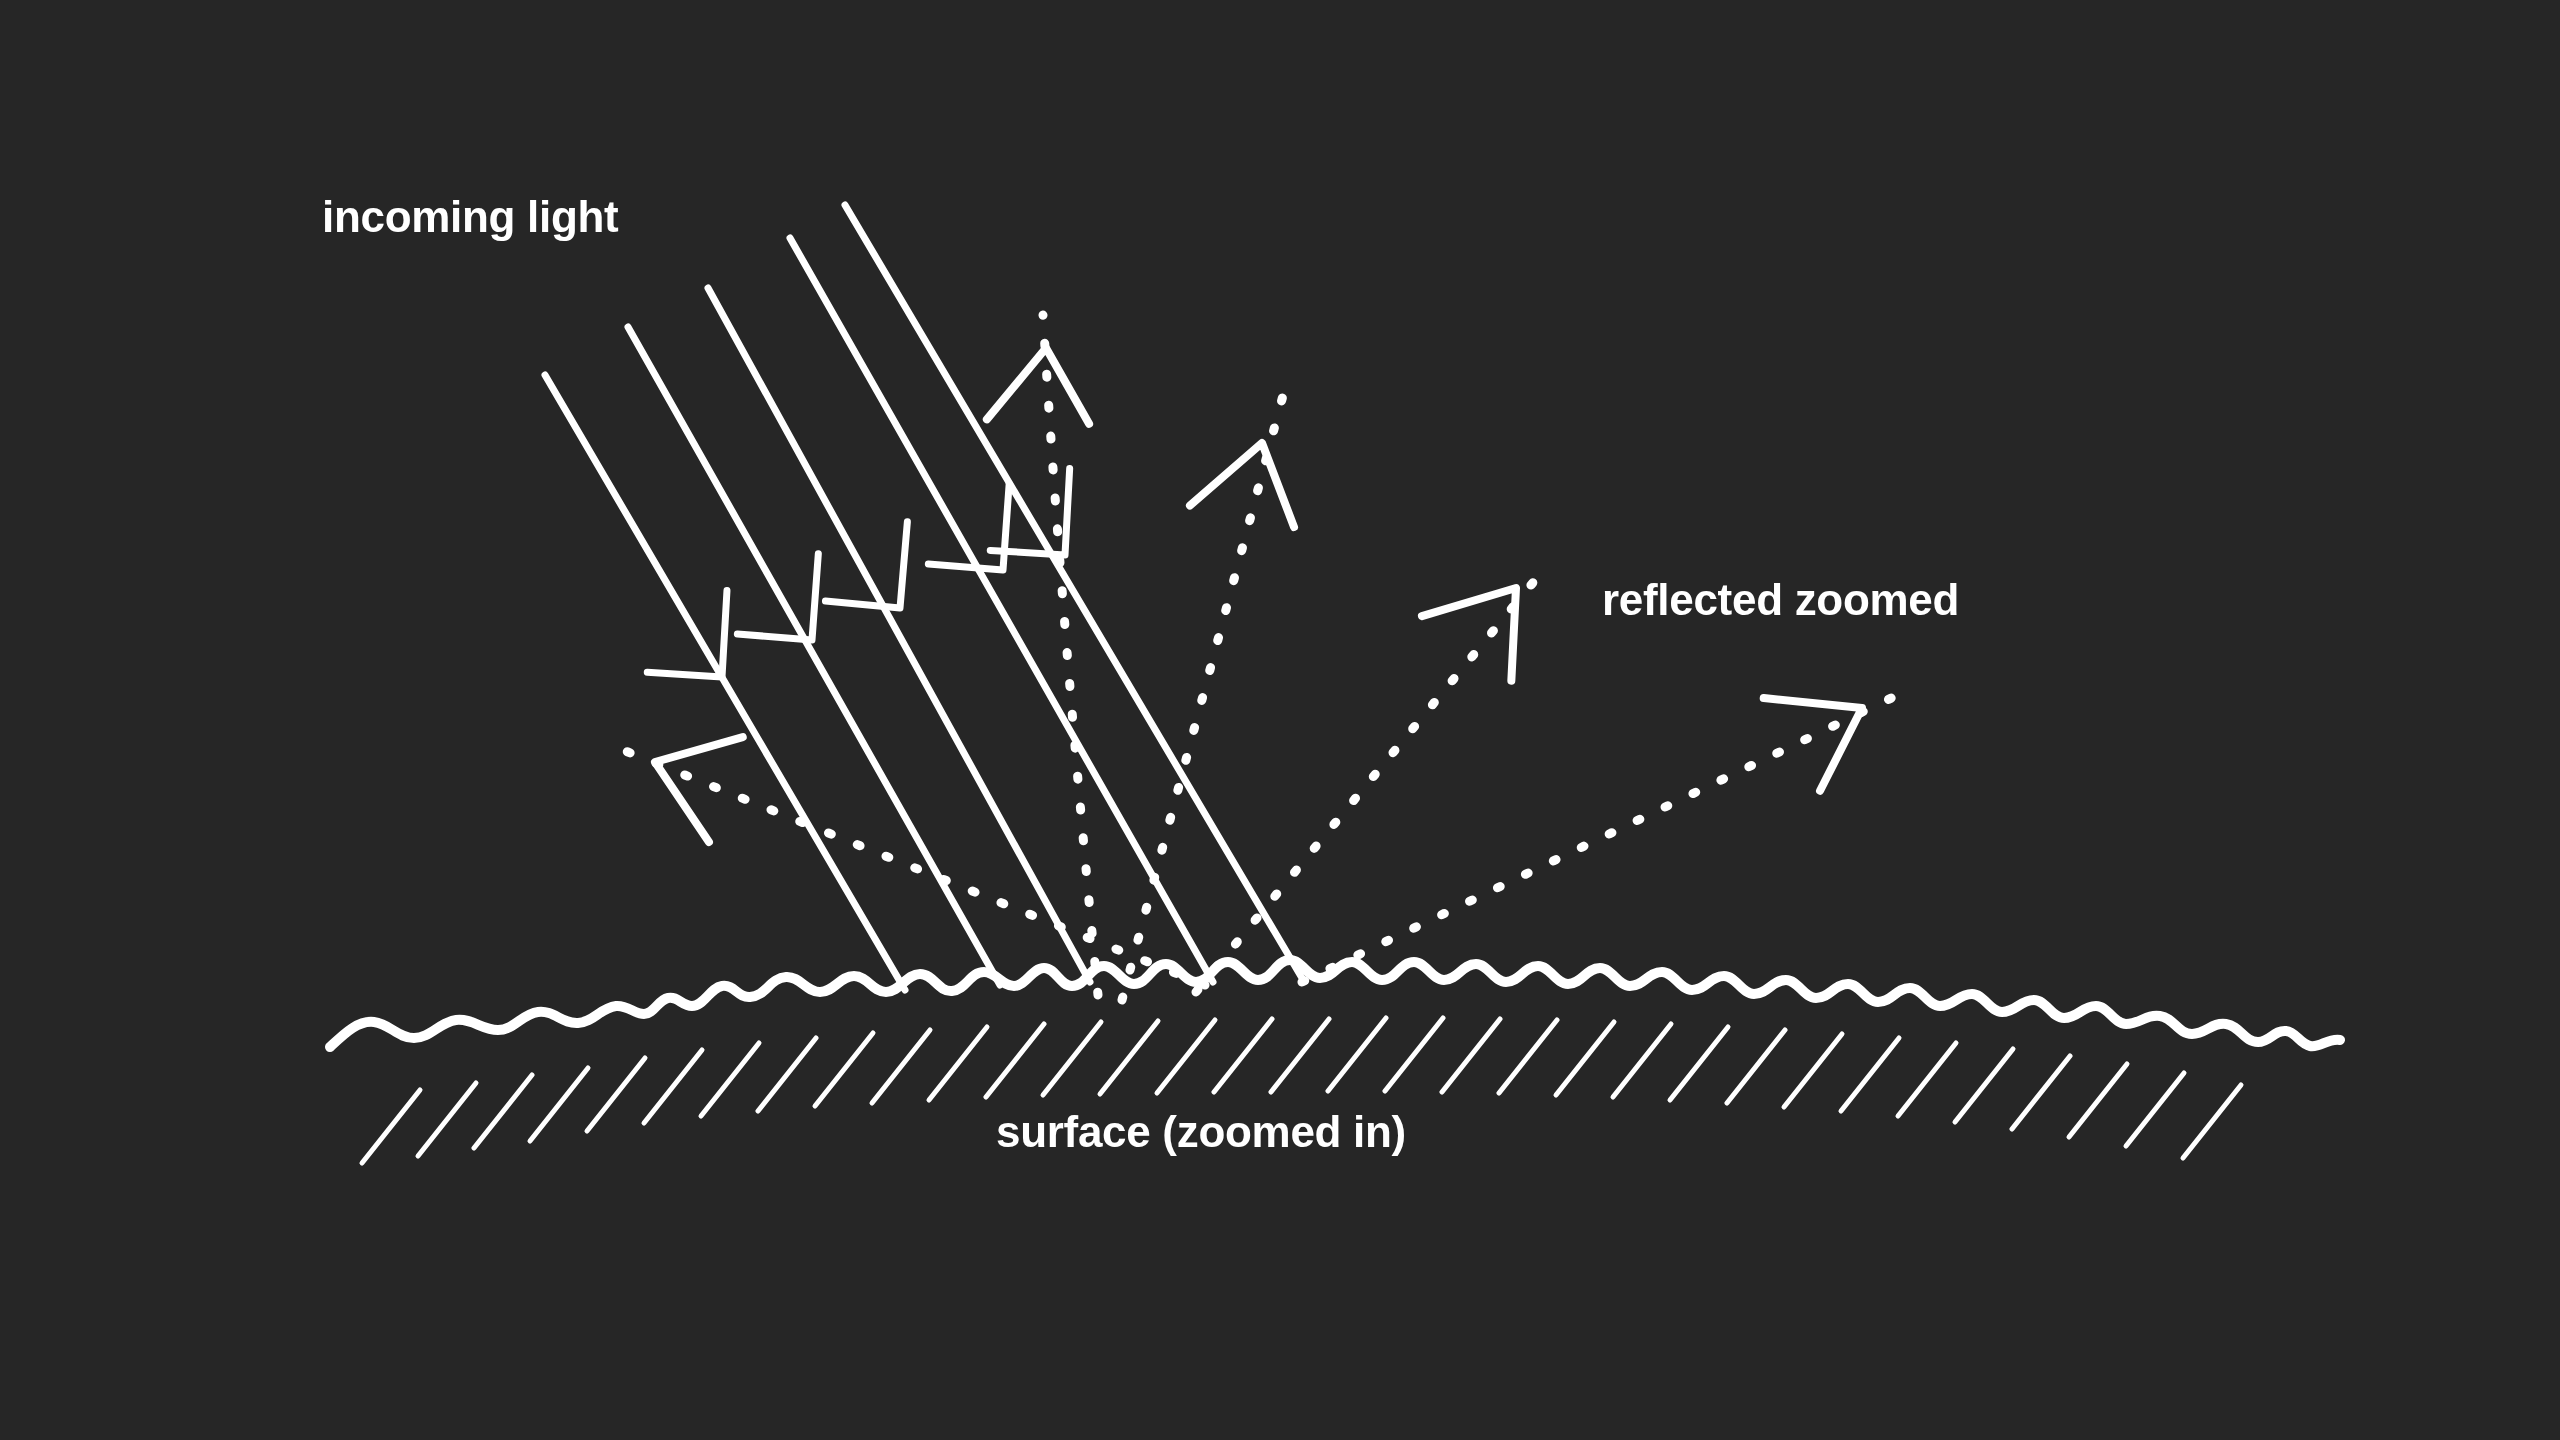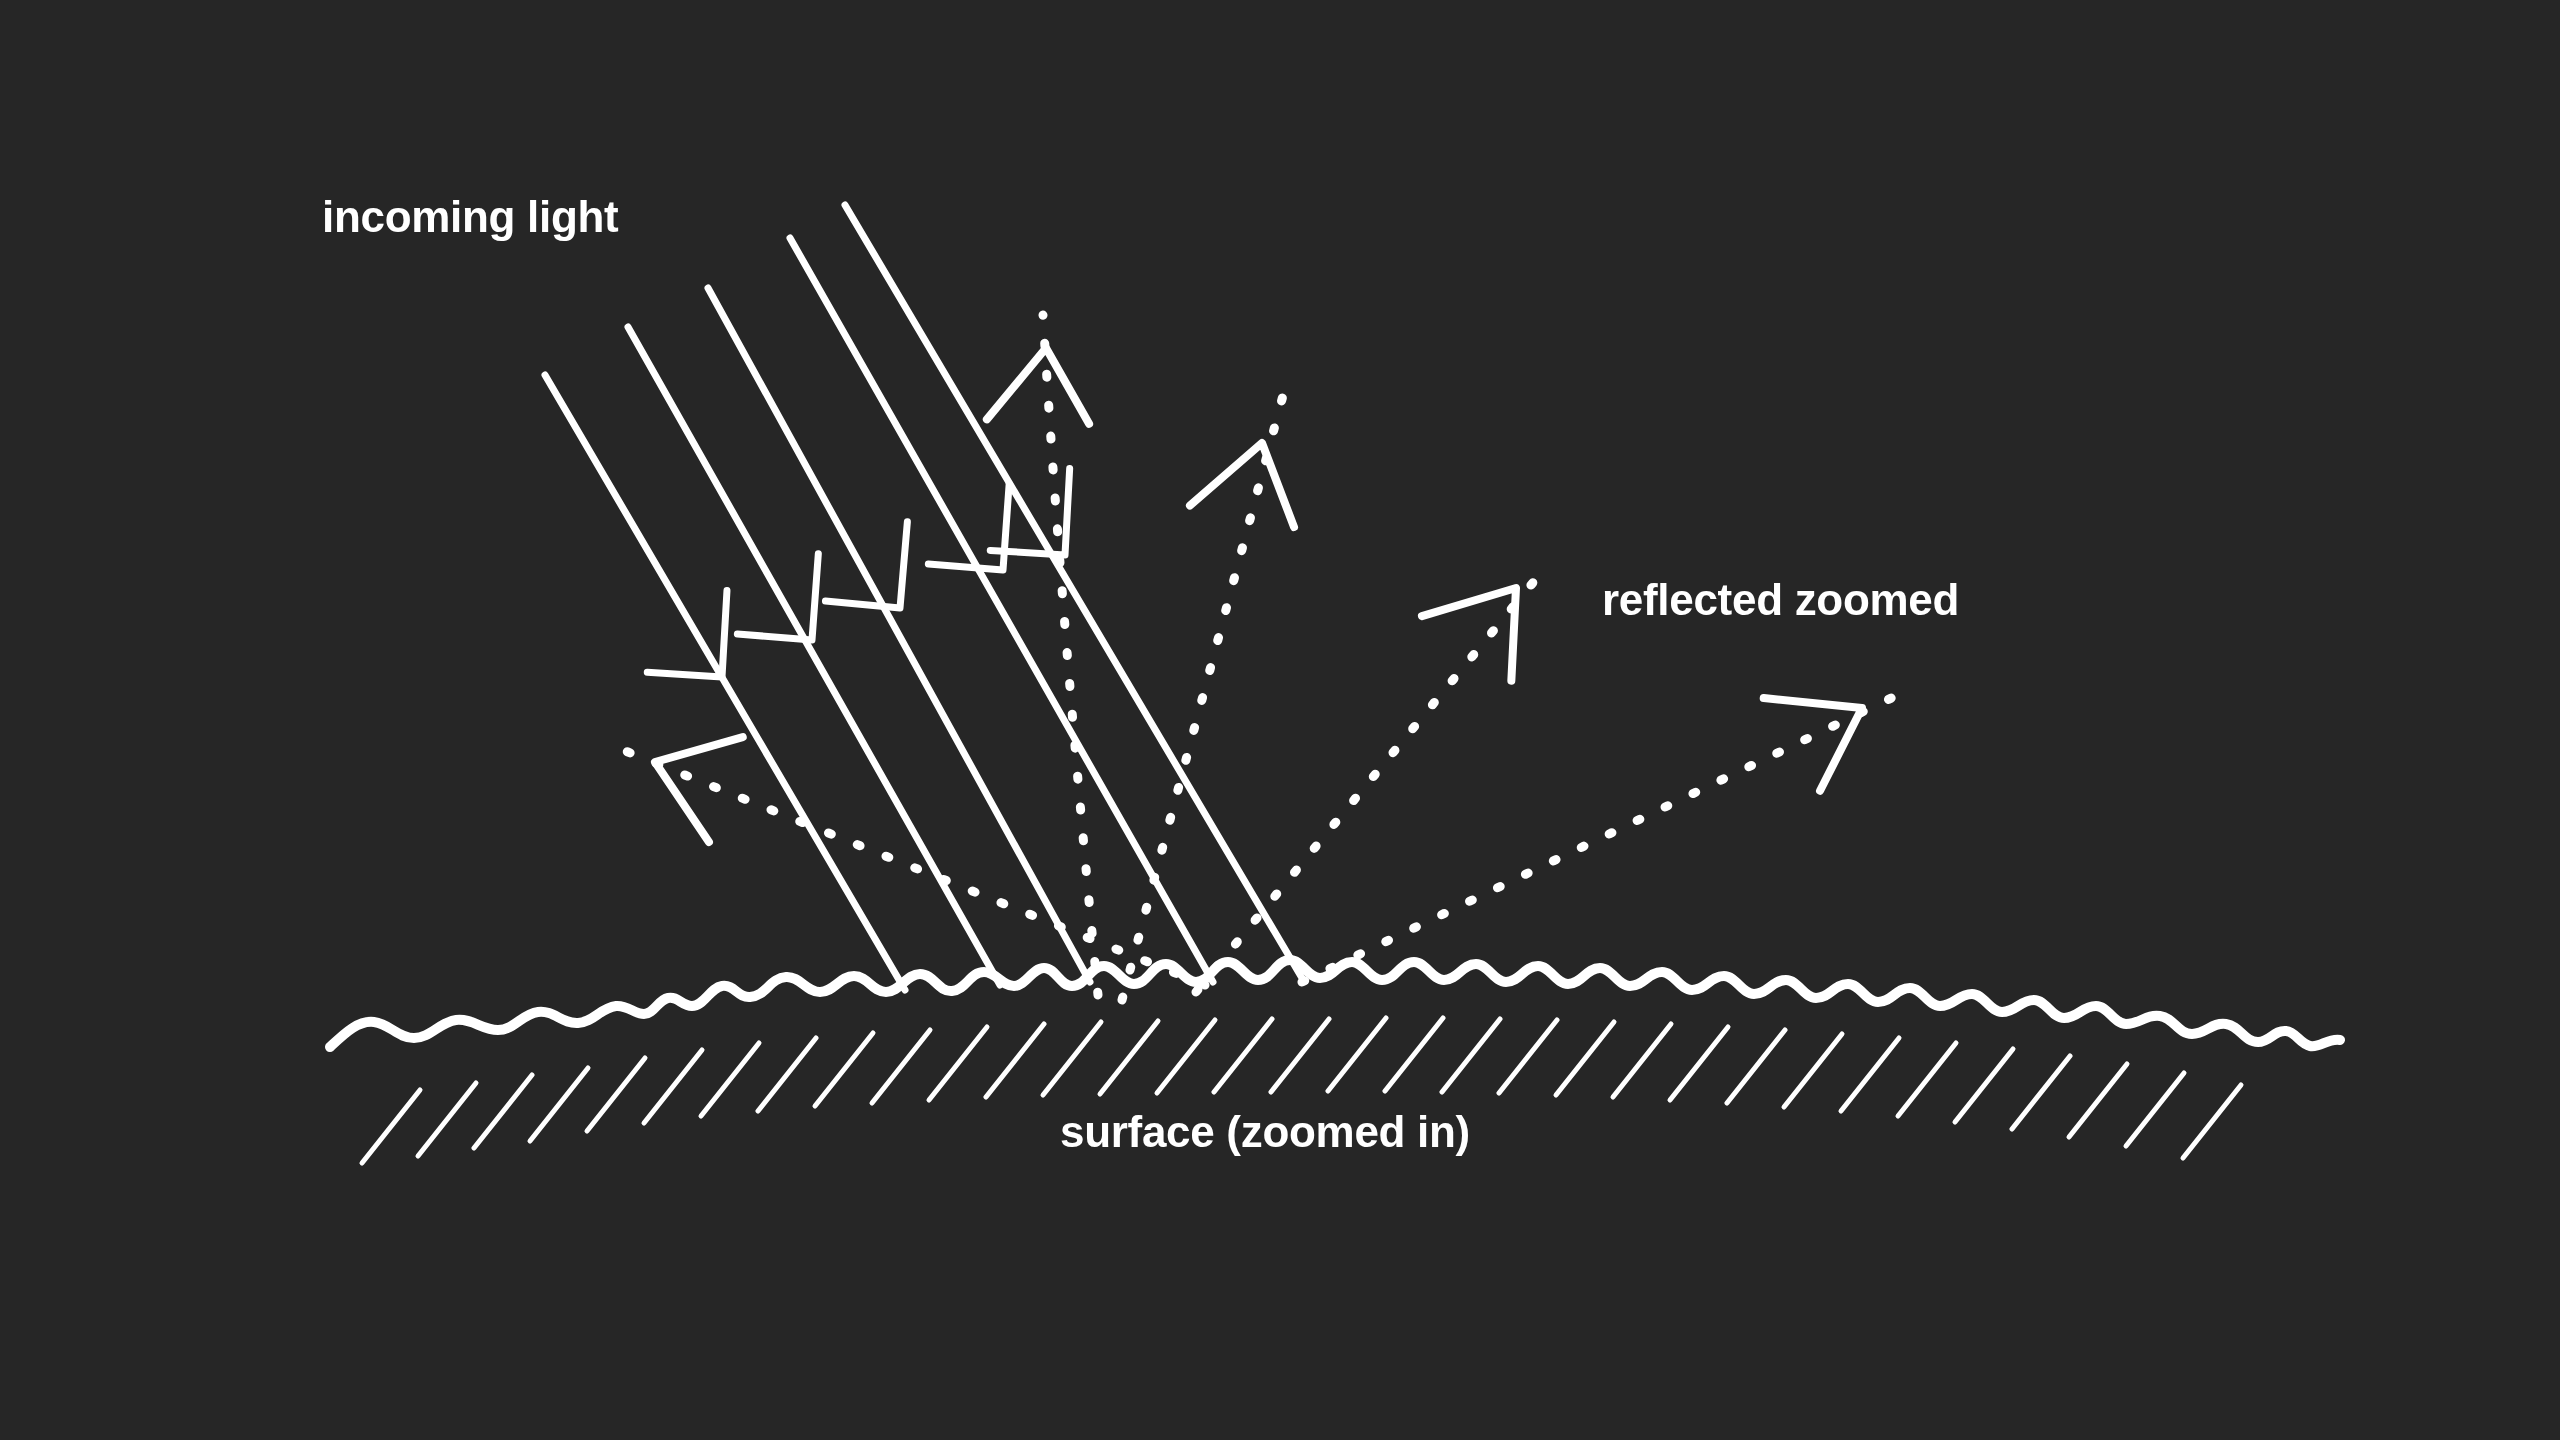"surface (zoomed in)" #label-surface { left: 1060px -> 996px }
